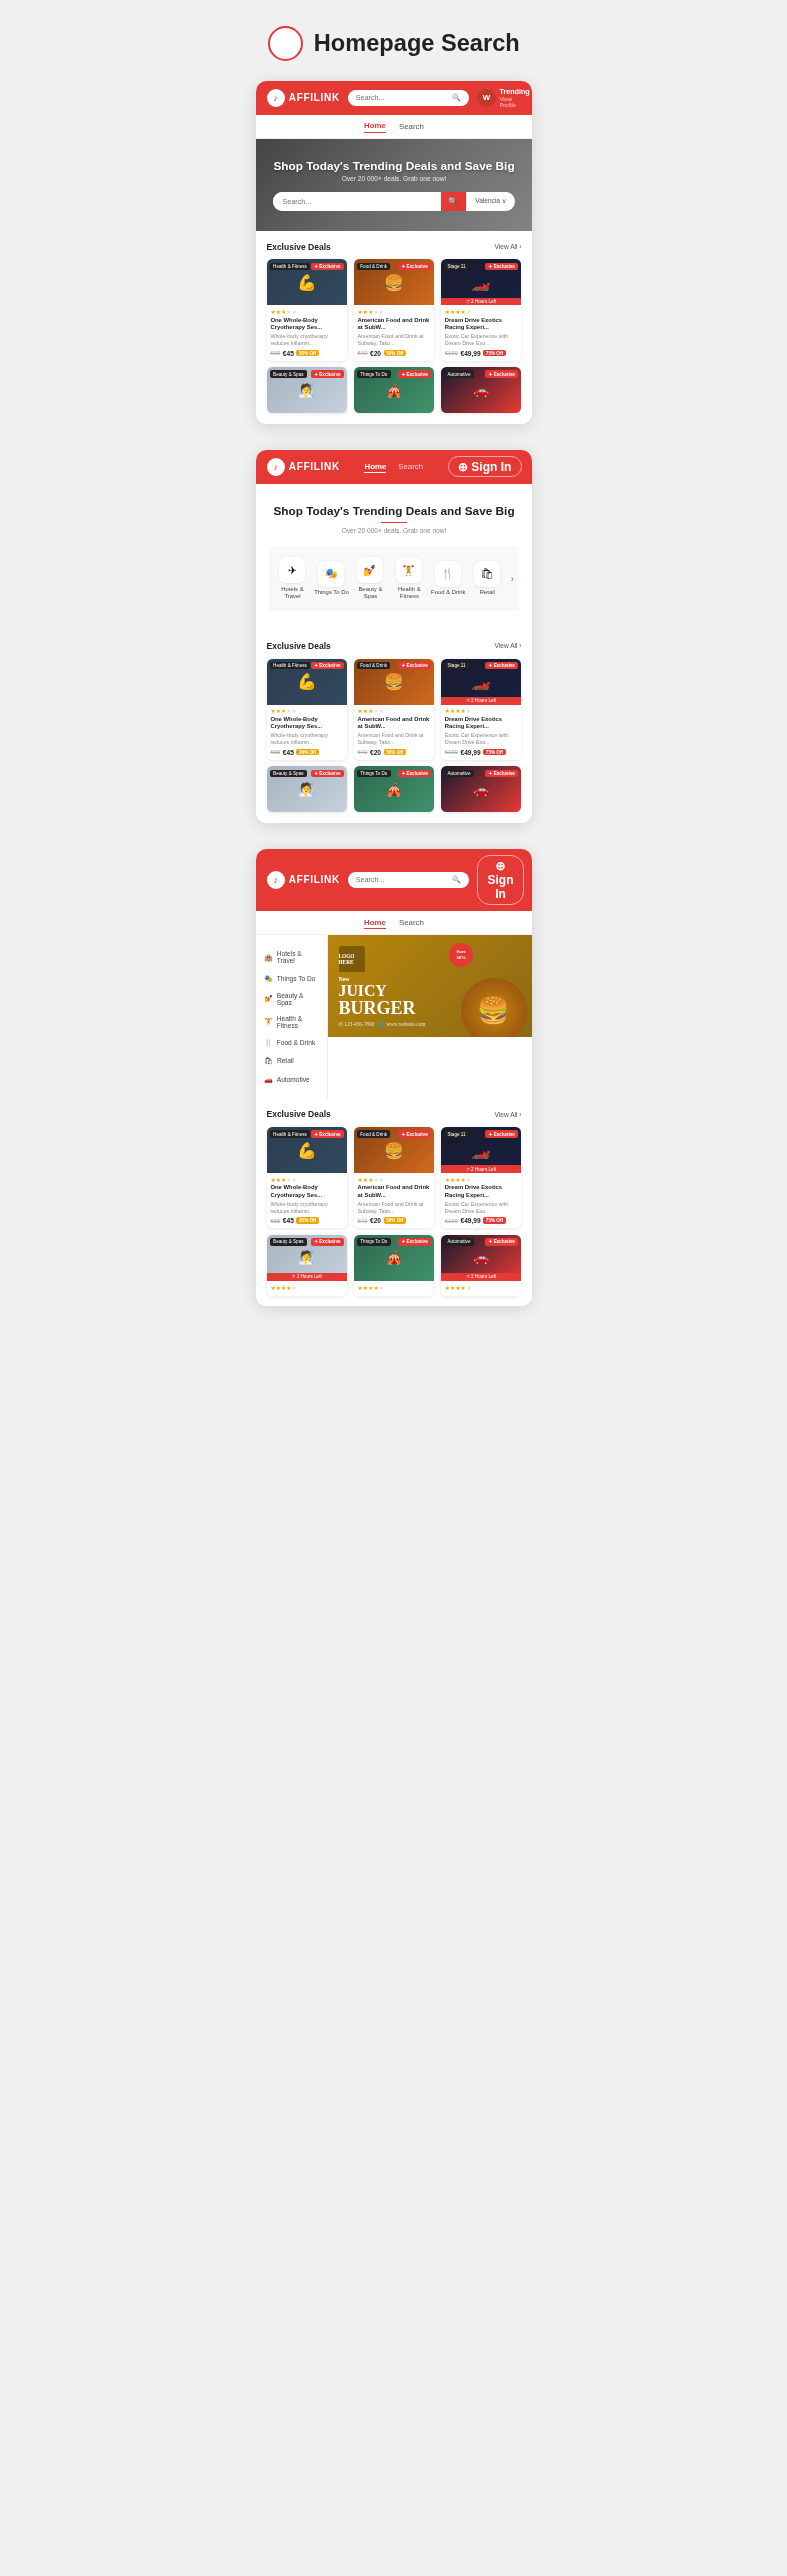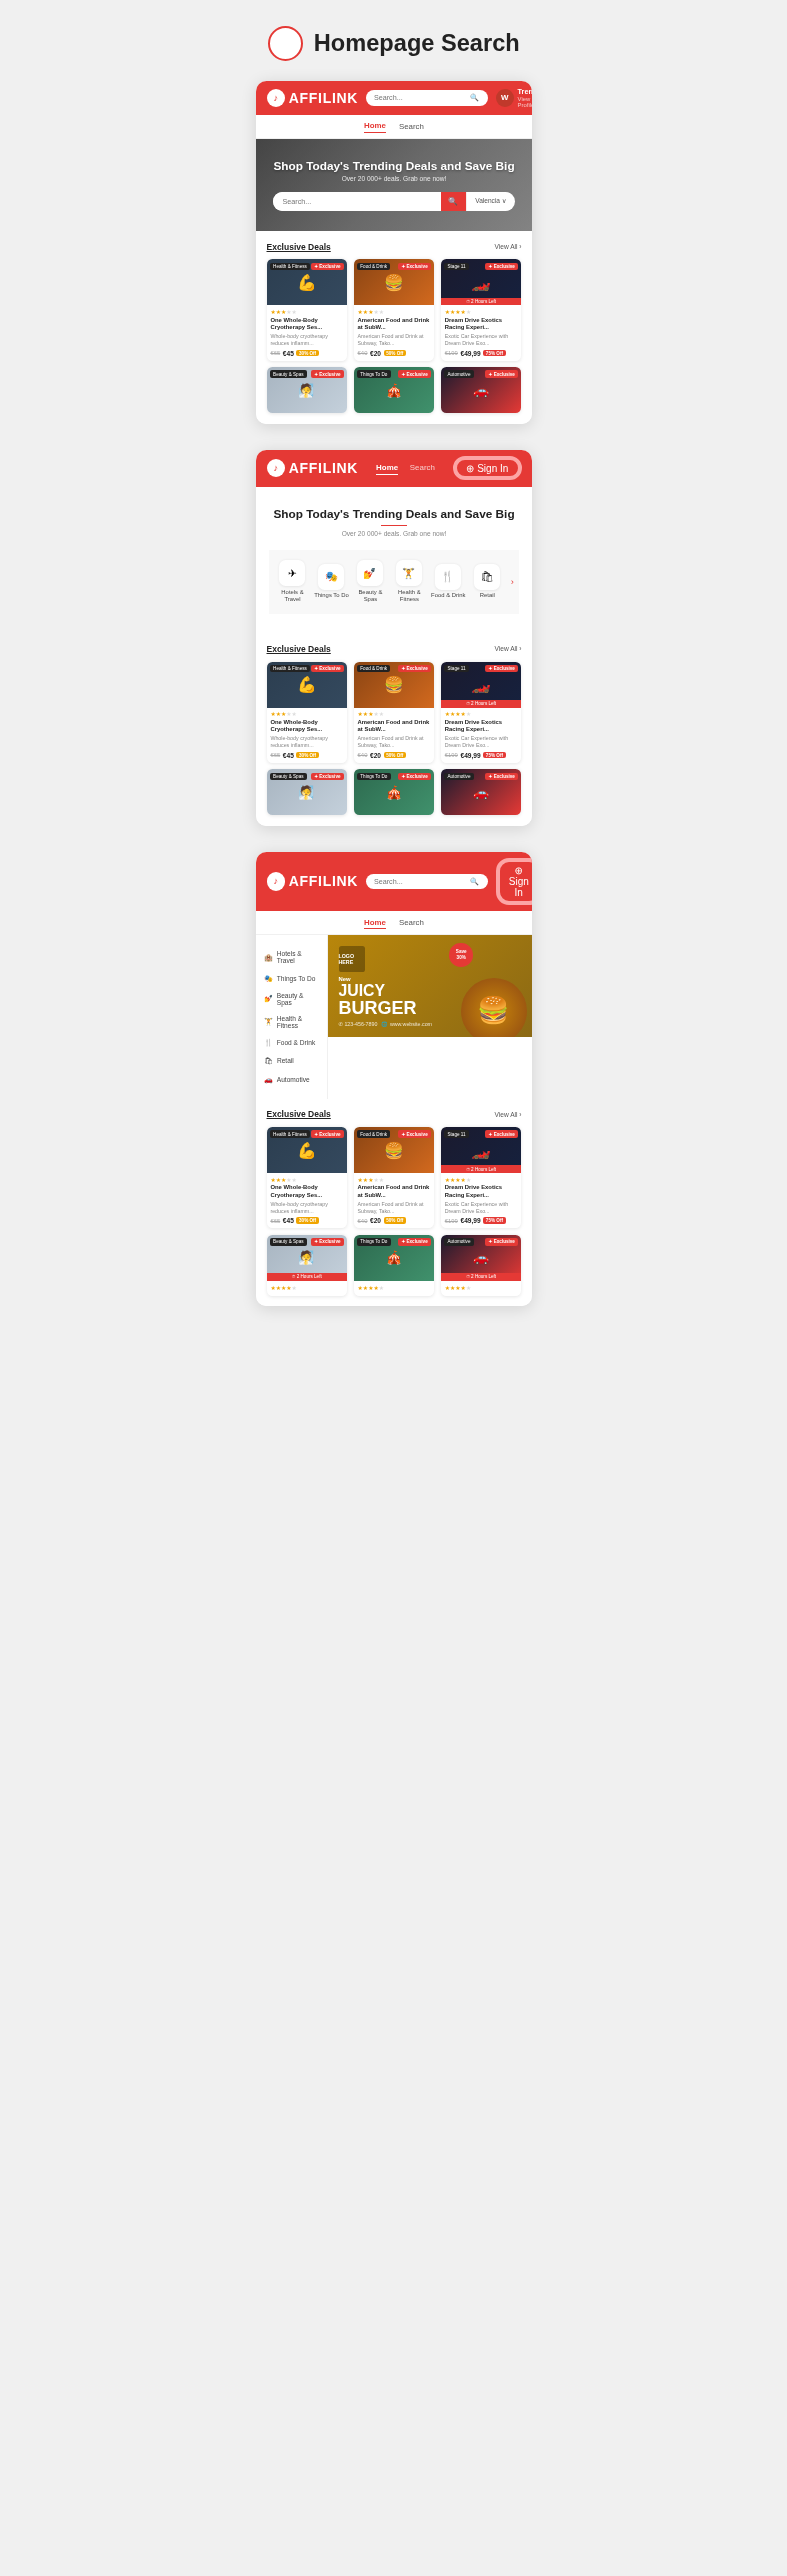"AFFILINK" .navbar-brand { font-size: 14px -> 10px }
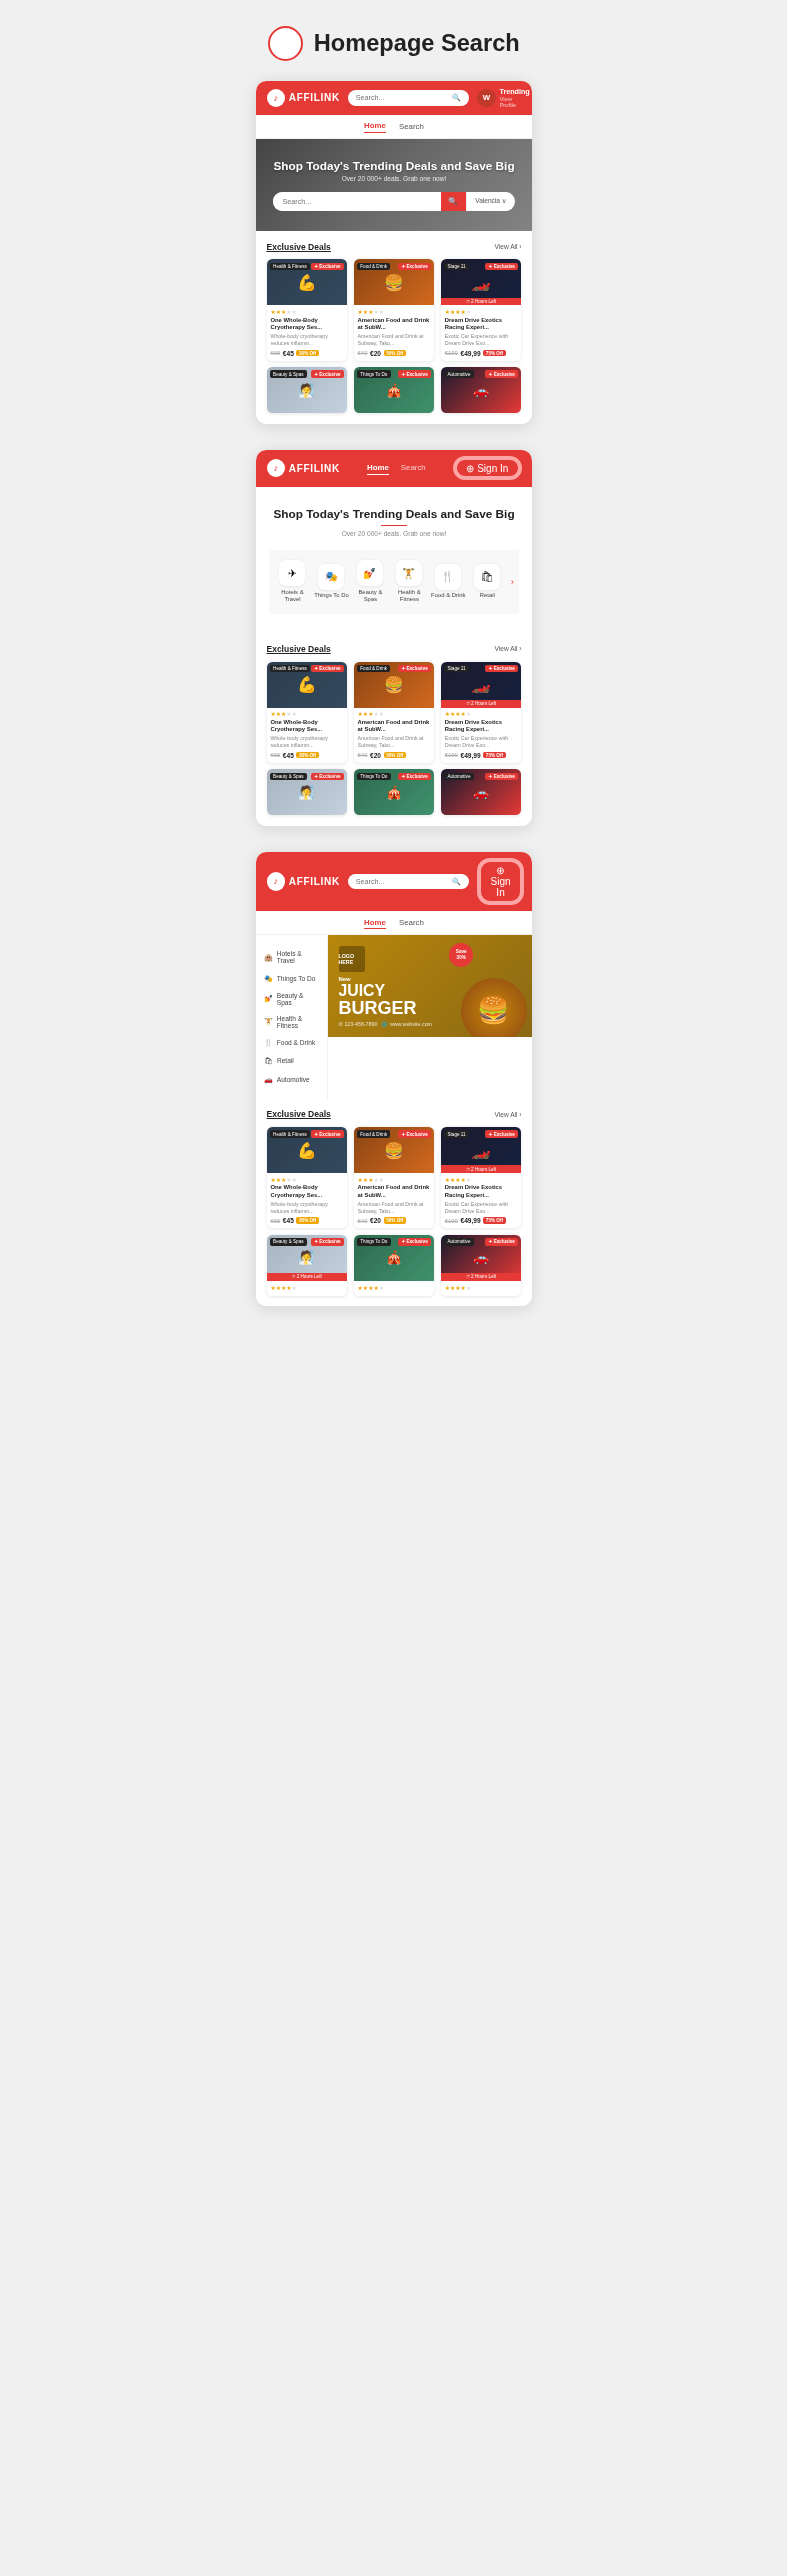"Exclusive Deals" .section-title { text-decoration: underline -> none }
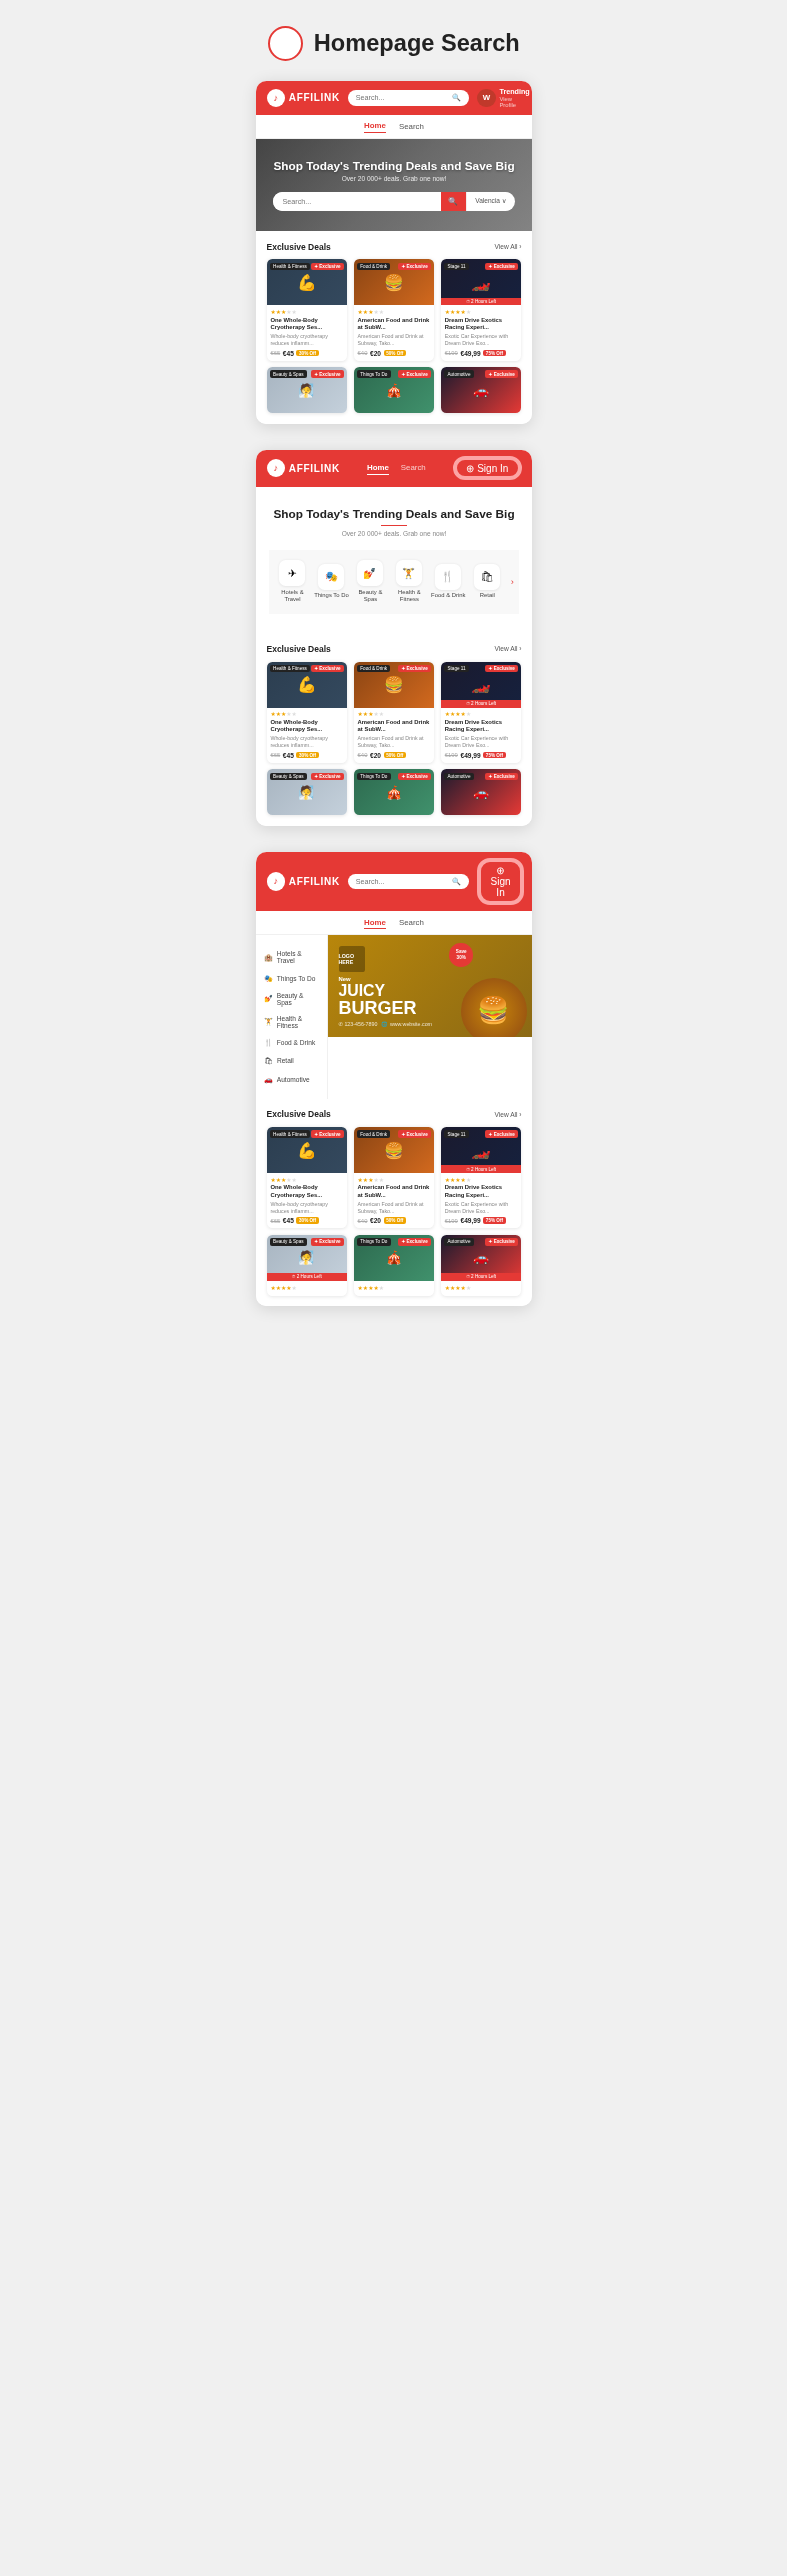"⊕ Sign In" .navbar-signin-btn { border: 4px solid #fca5a5 -> 1px solid #fca5a5; font-size: 10px -> 12px; font-weight: 400 -> 700 }
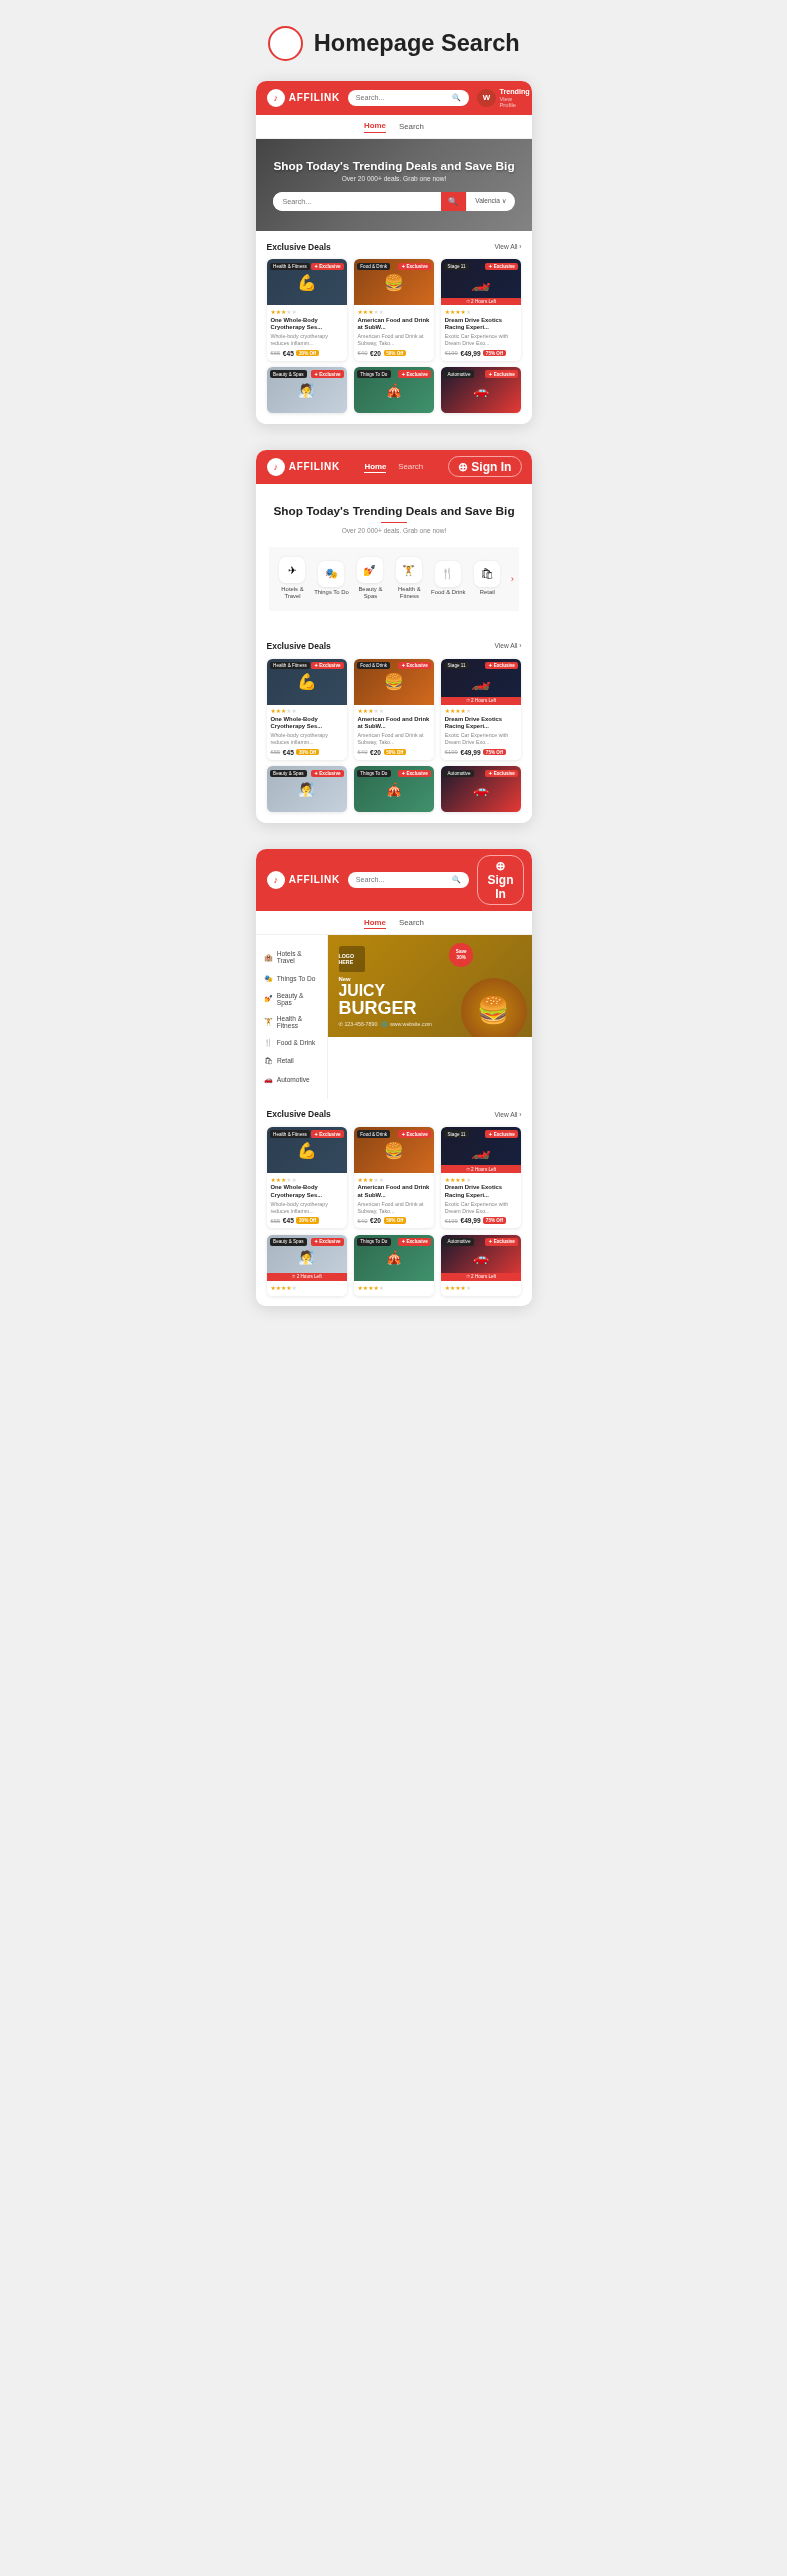"JUICY" .sidebar-main { font-family: none -> Liberation Serif, serif }
